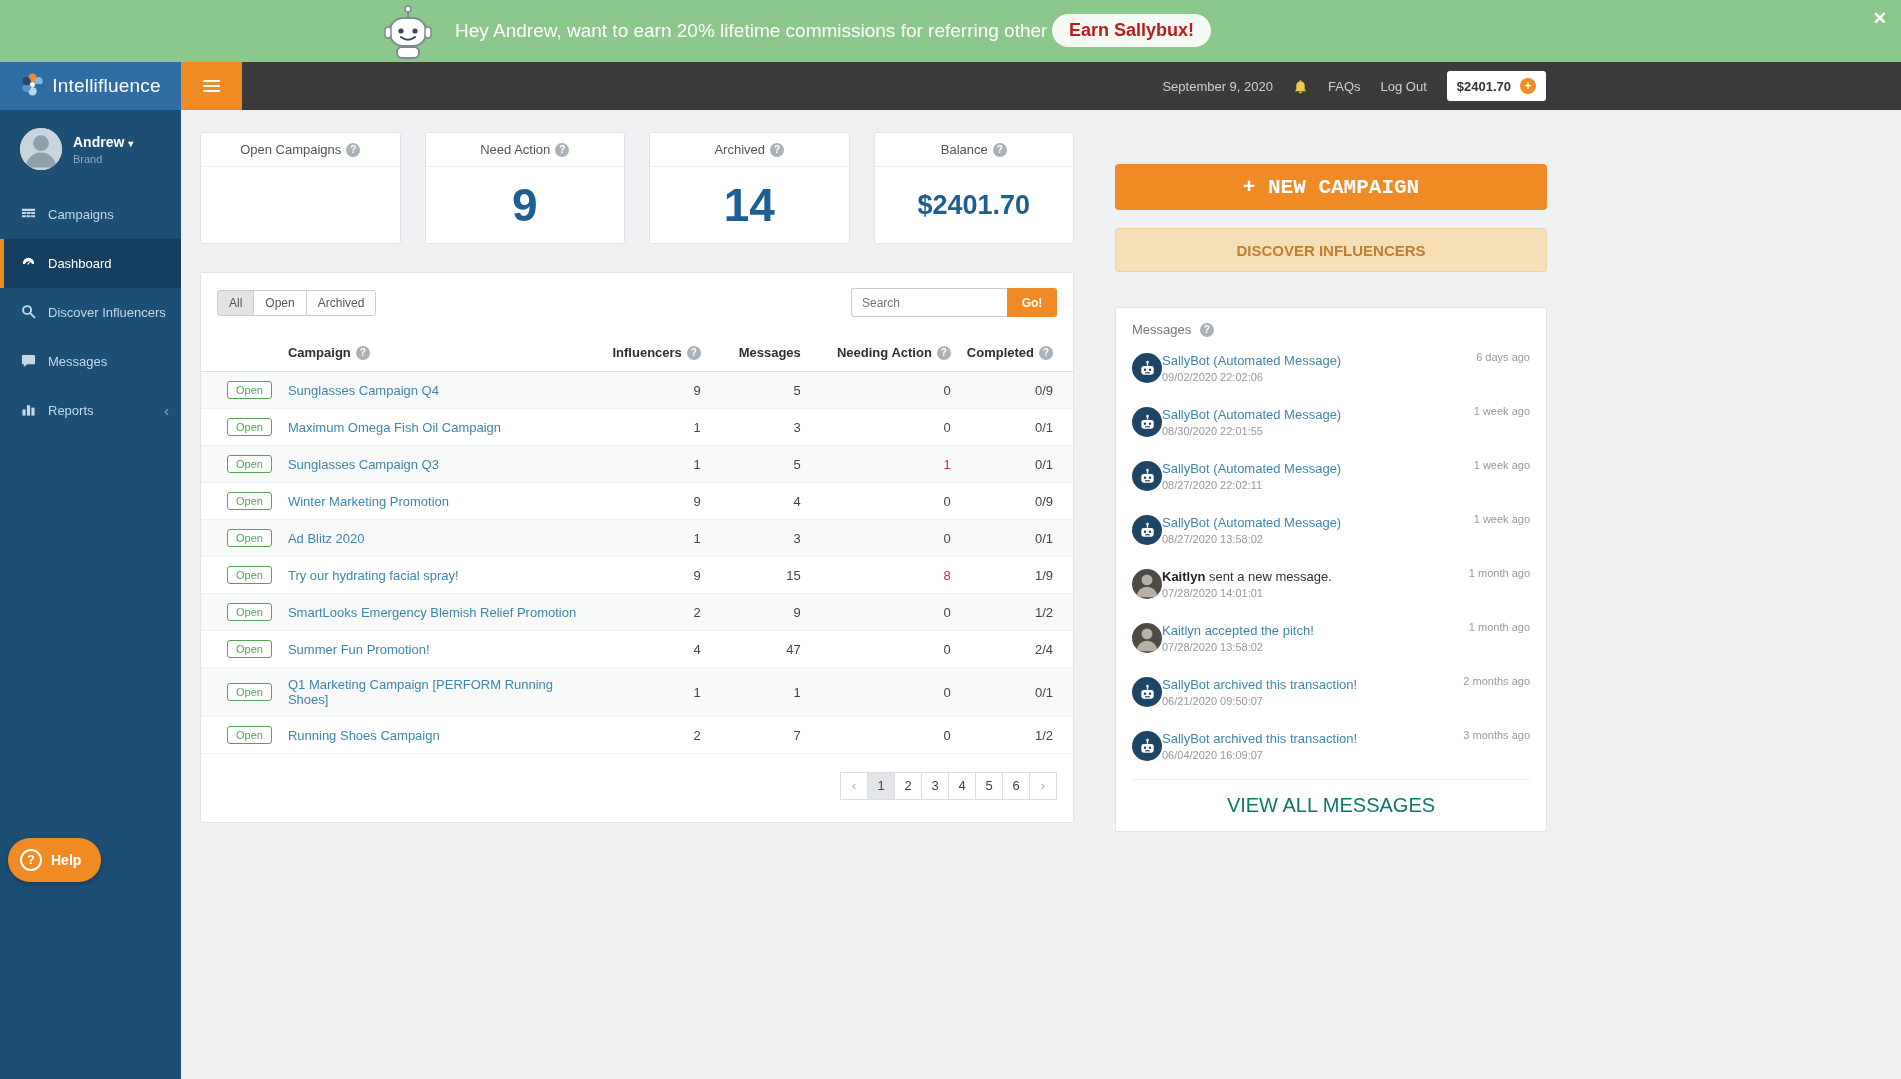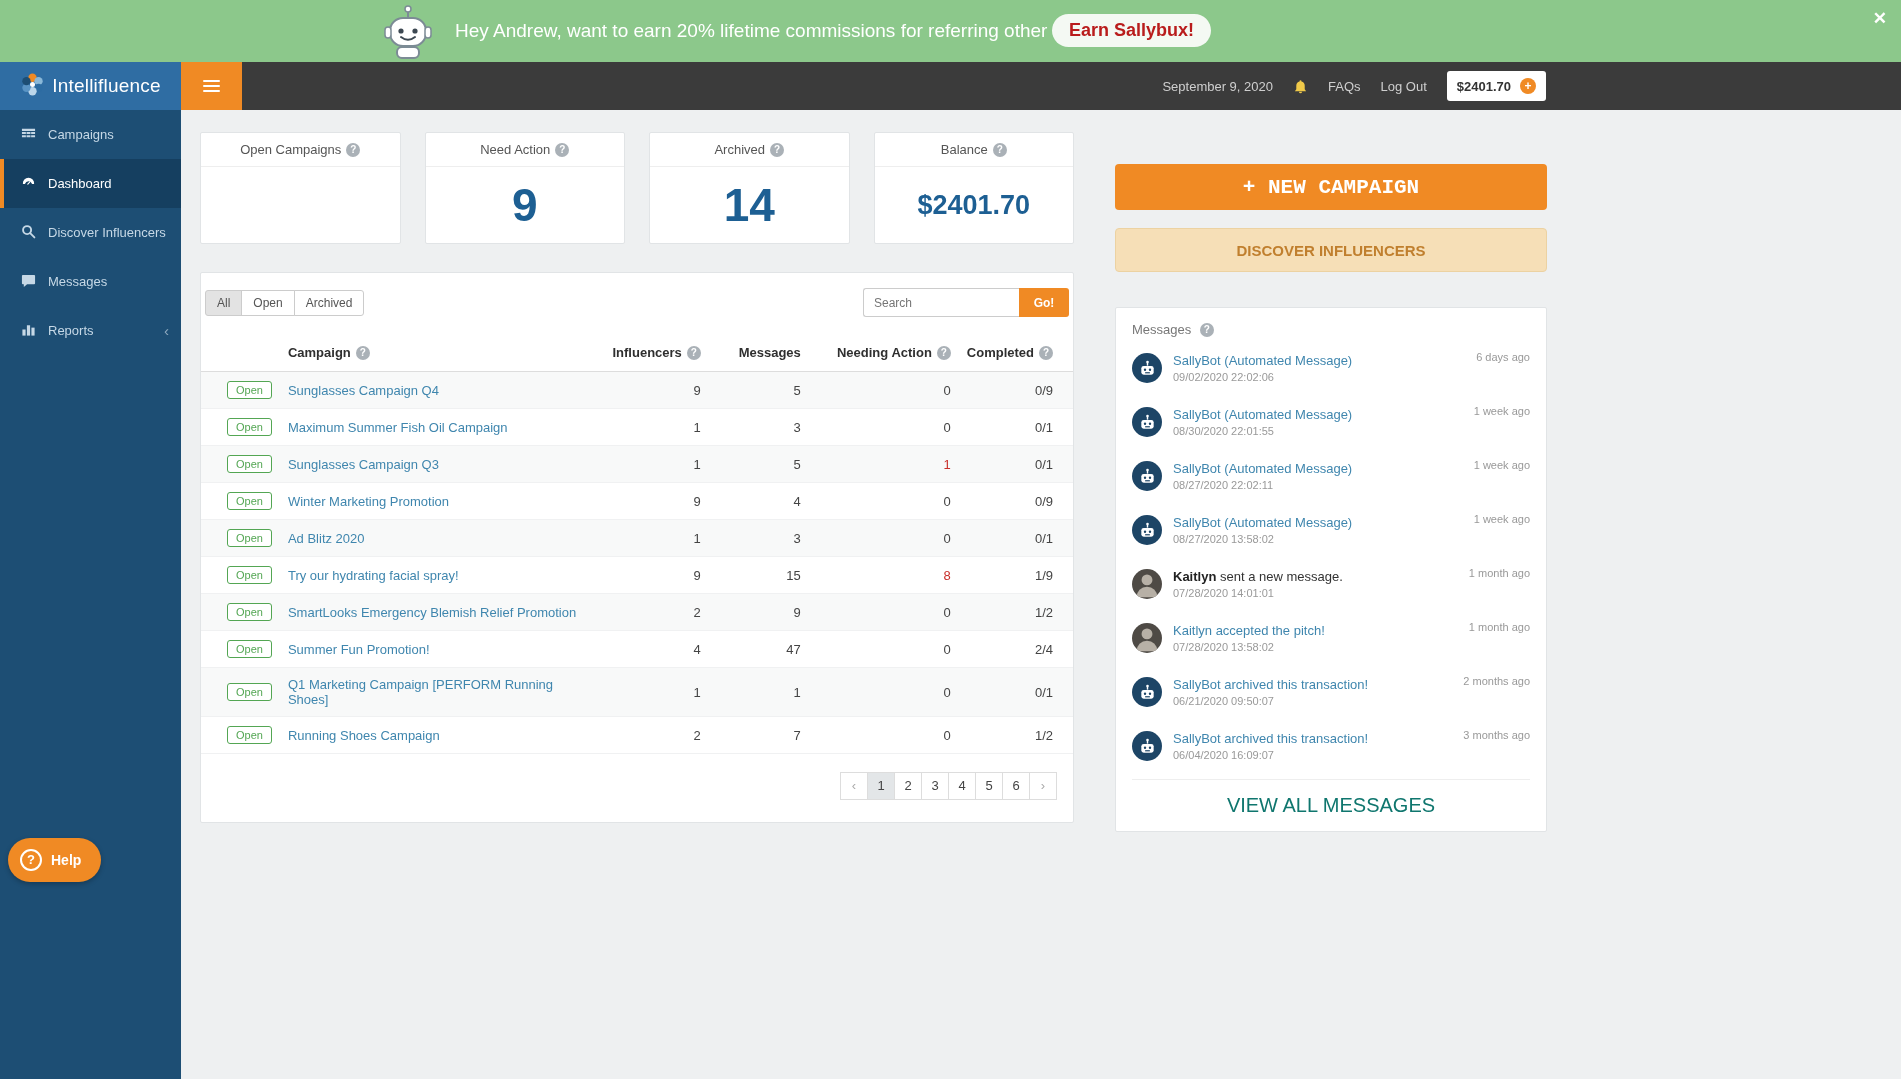"Andrew ▾" div.user-box { html: none -> <div> <span> <svg> <rect></rect> <circle></circle> <path></path> </svg> </span> <span> <span> <span>Andrew</span> <span>▾</span> </span> <div>Brand</div> </span> </div> }
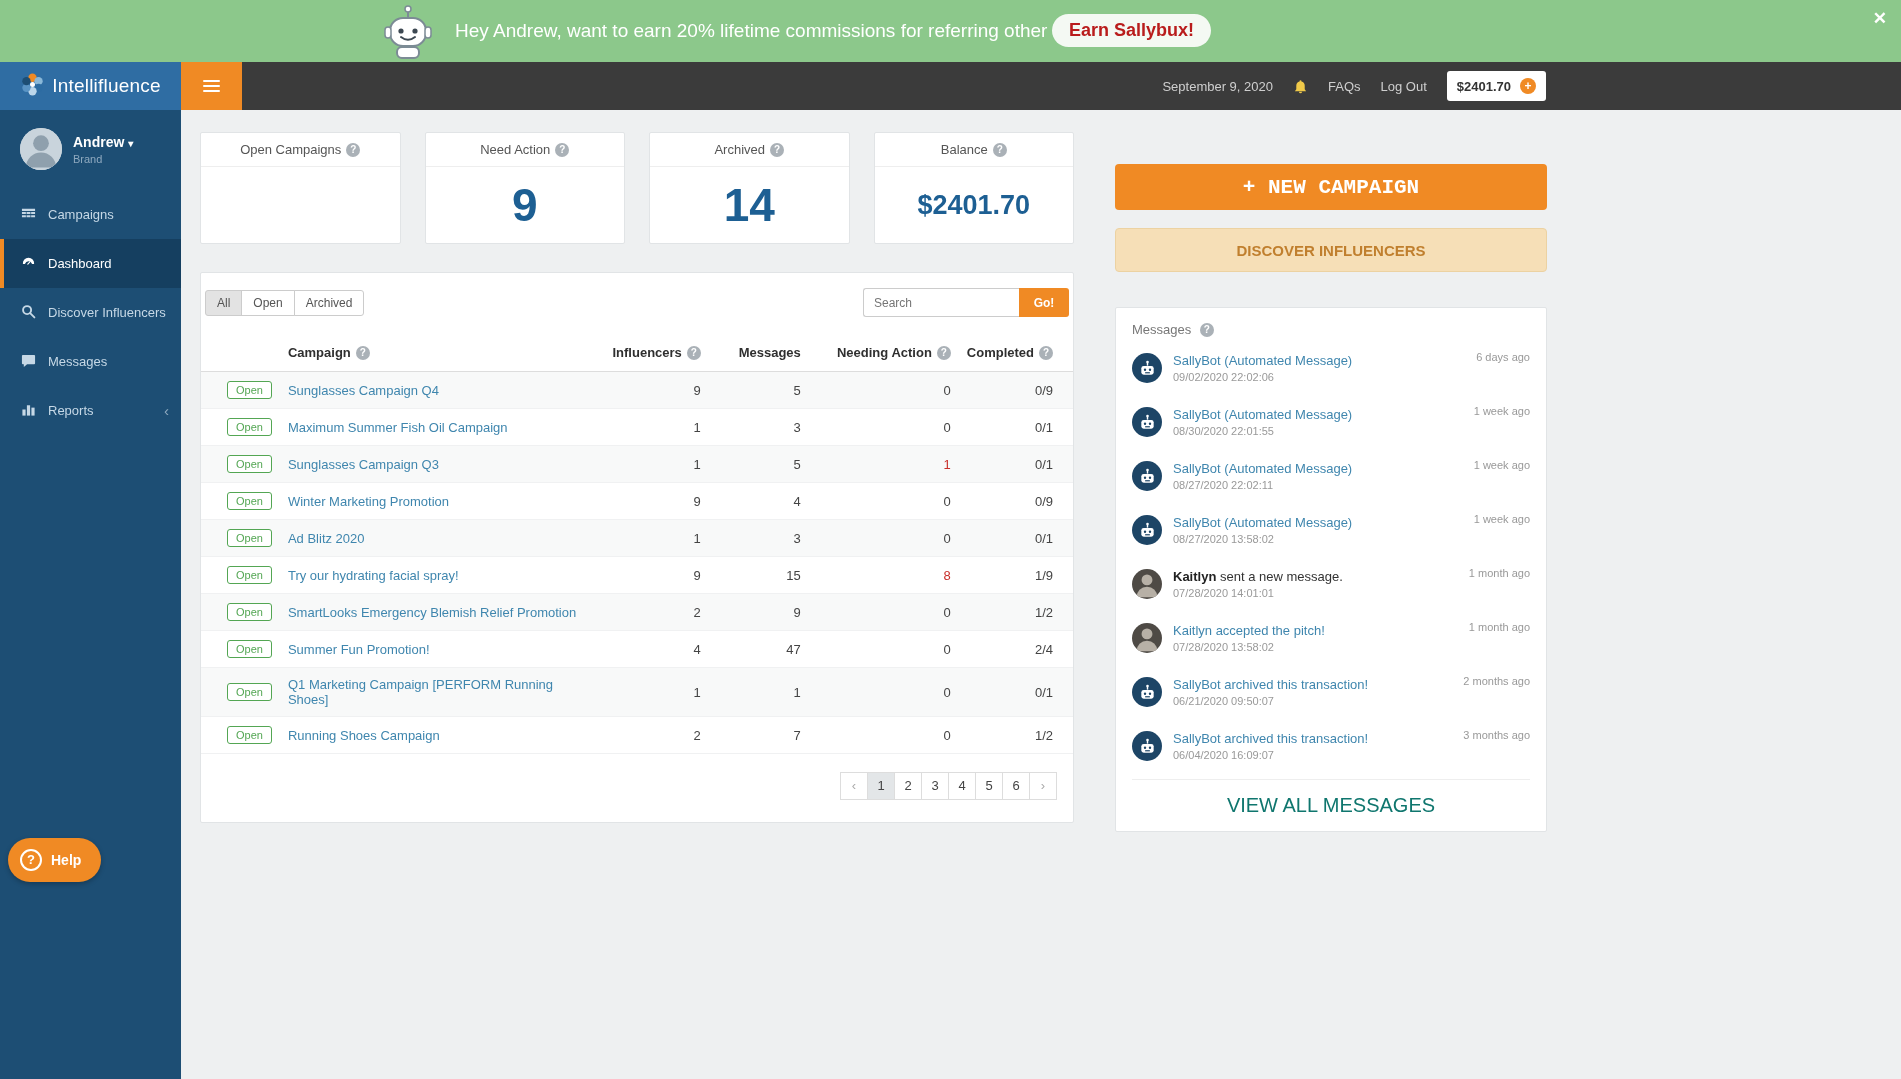"All" .filter-bar { padding: 15px 4px 5px -> 15px 16px 5px }
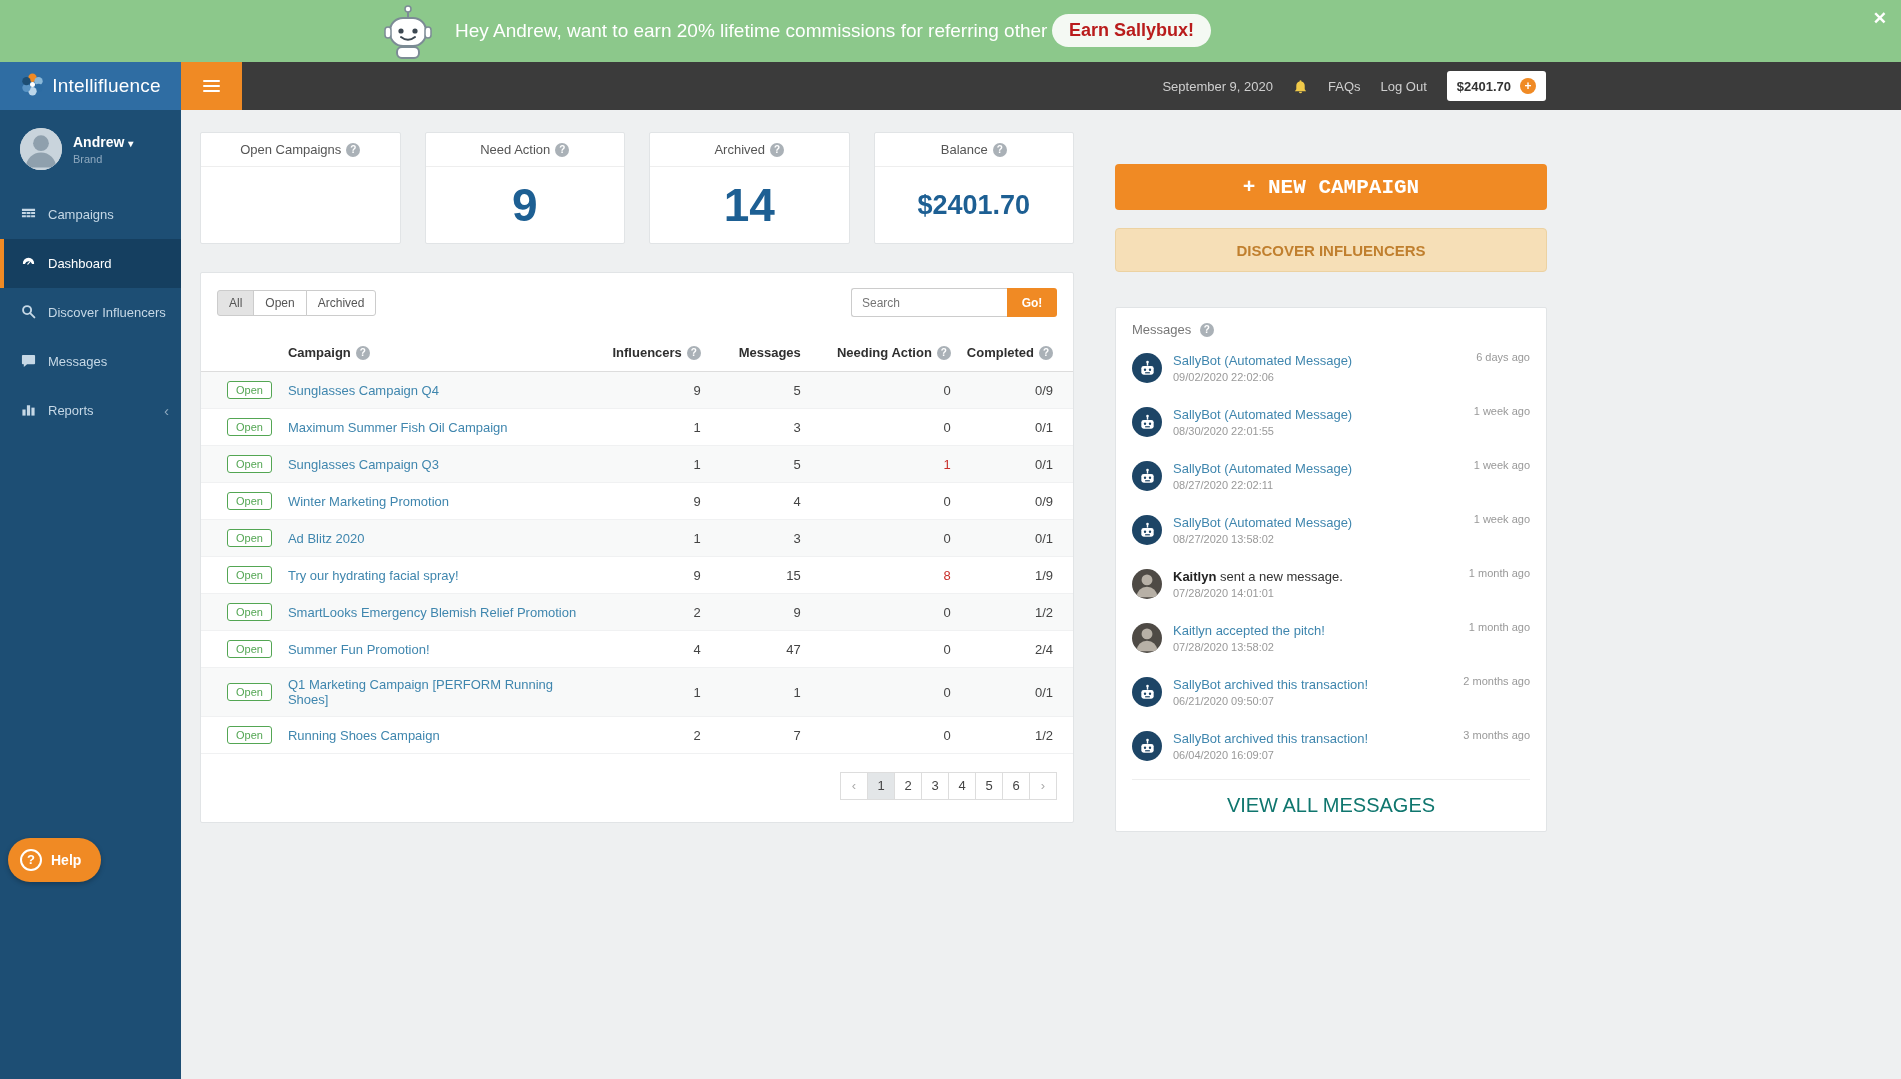"SallyBot (Automated Message)" .msg-item { gap: 11px -> none }
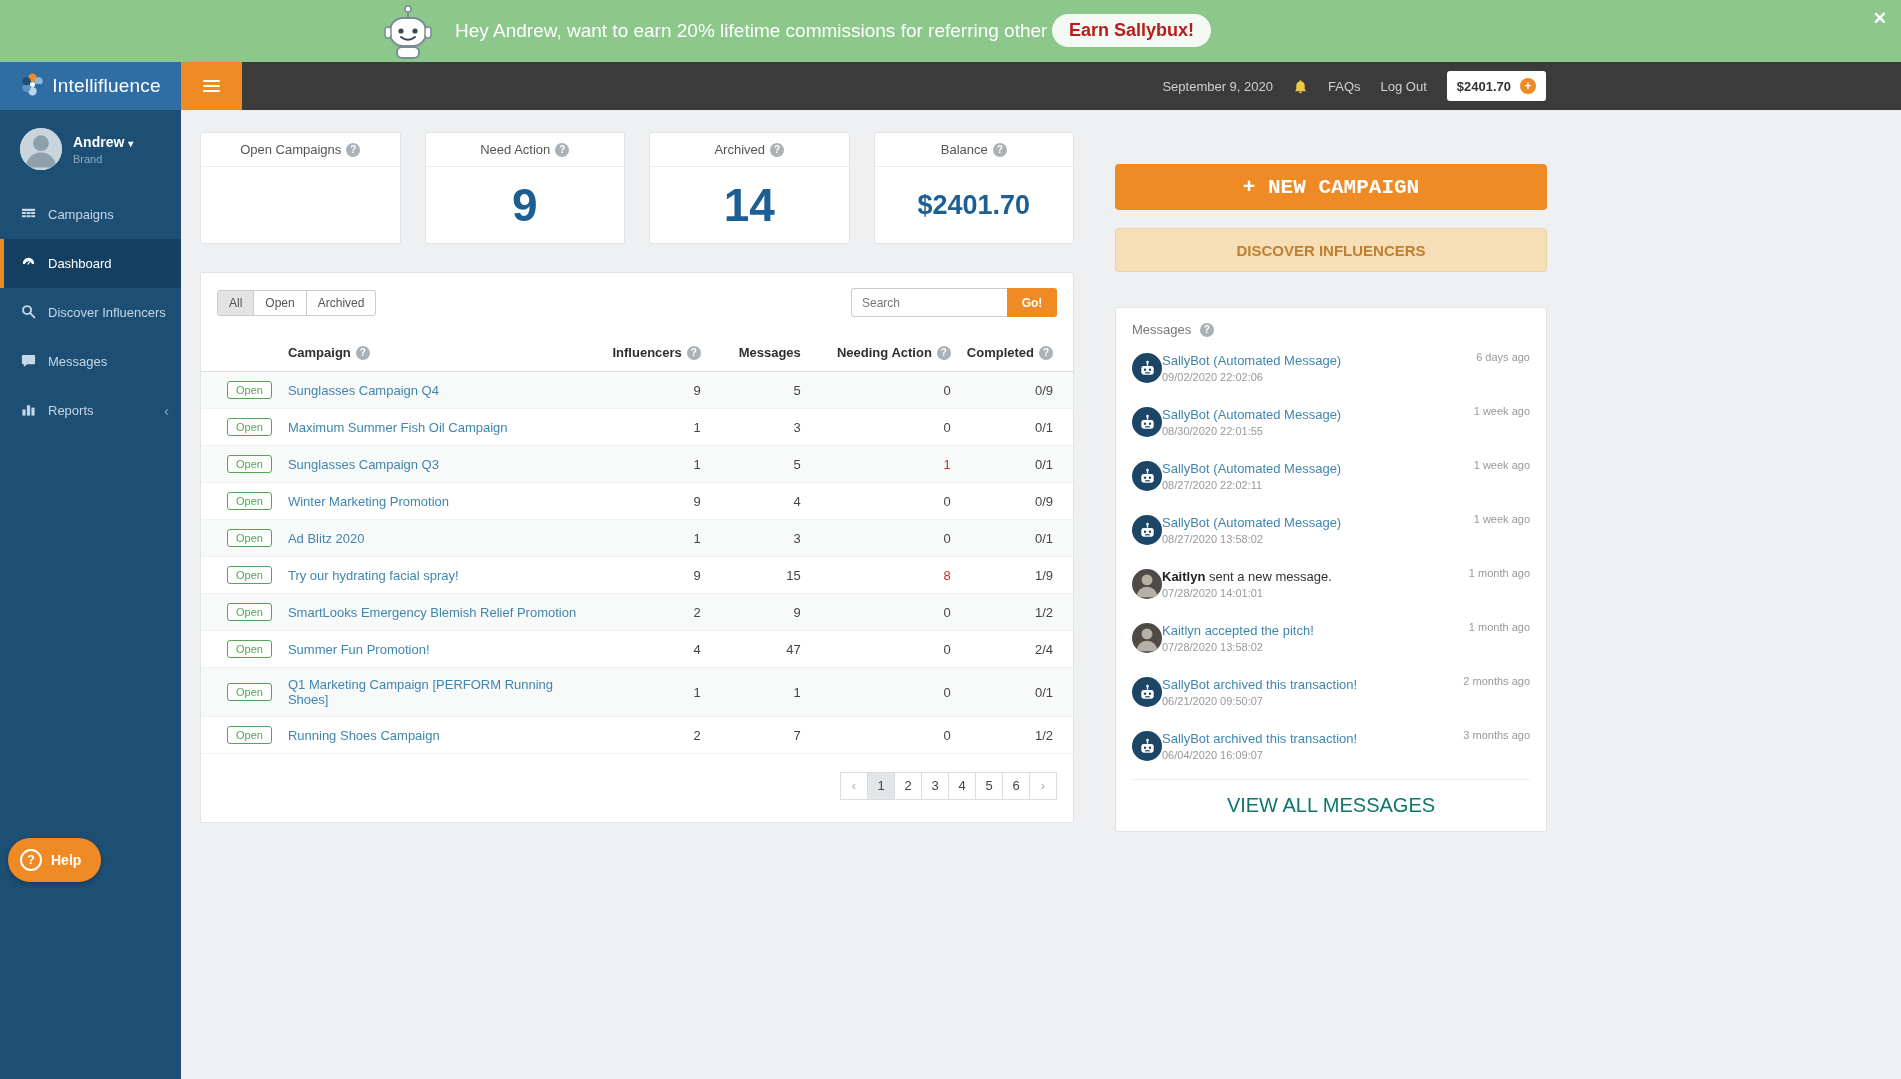"Maximum Summer Fish Oil Campaign" a.camp-link { text: Summer -> Omega }
